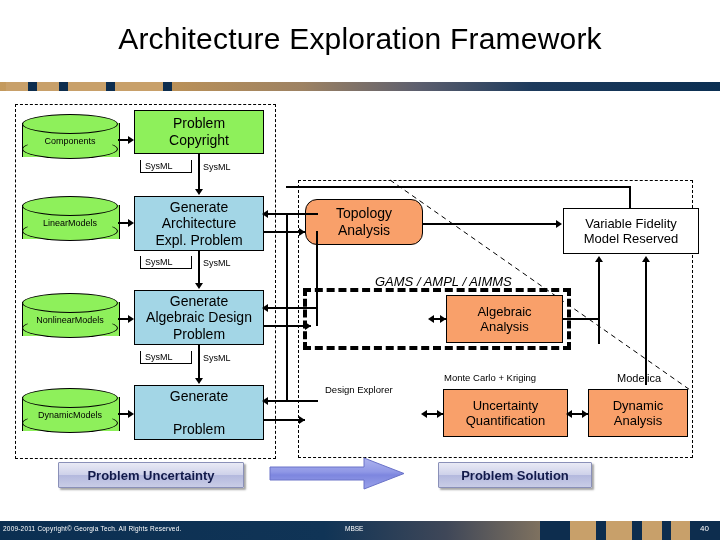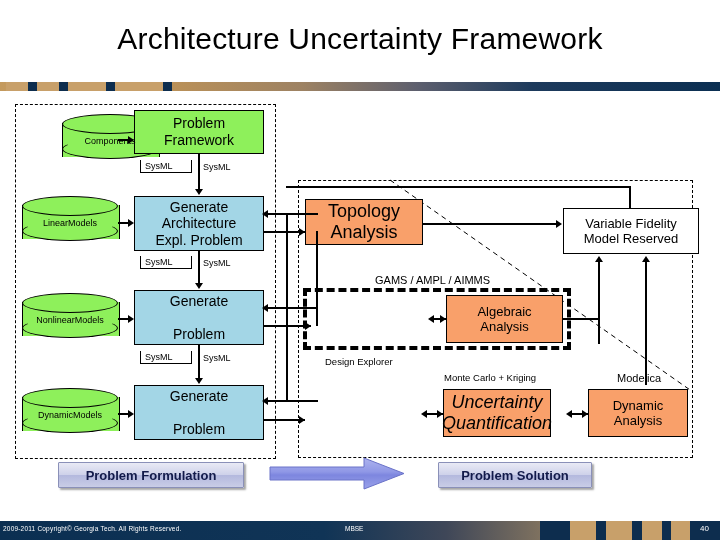"Architecture Uncertainty Framework" div.title { text: Uncertainty -> Exploration }
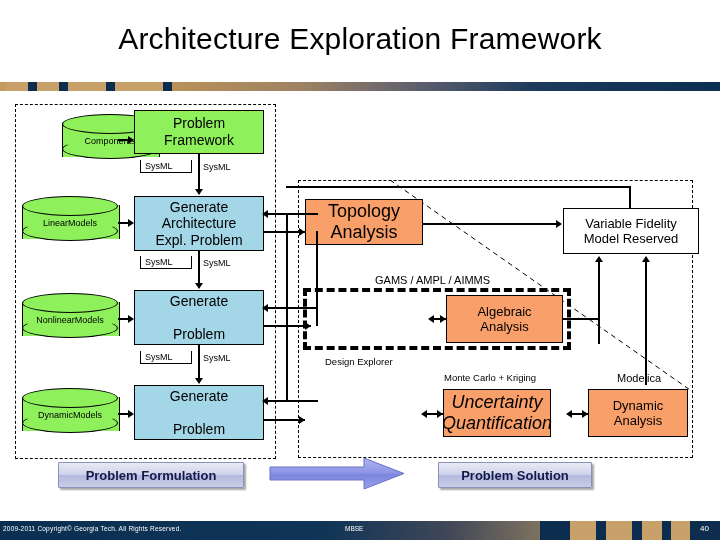"Components" div.cyl { margin-left: 40px -> none }
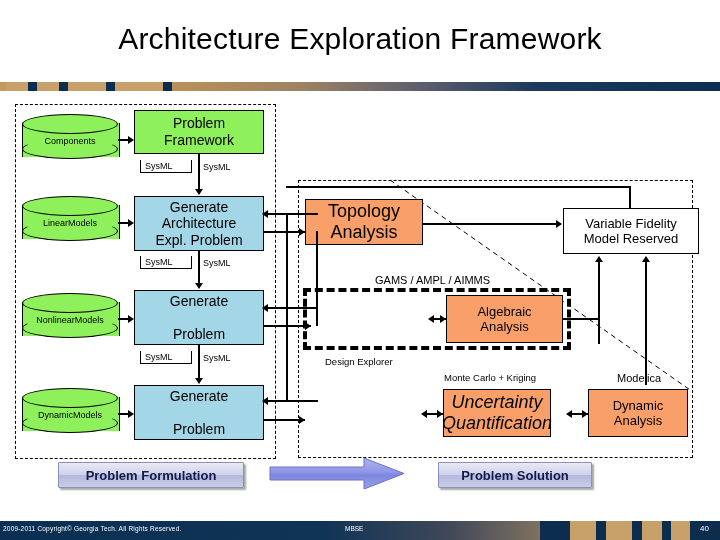"Framework" span { text: Framework -> Copyright }
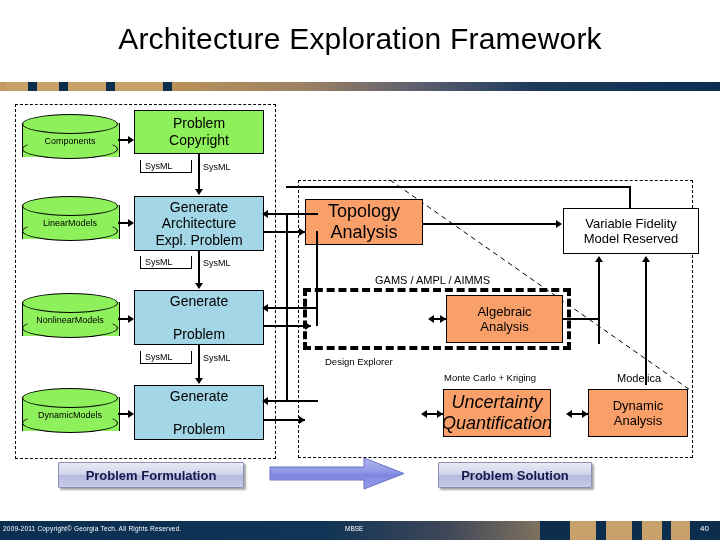"Topology" div.node { border-radius: none -> 12px; font-size: 18px -> 14px }
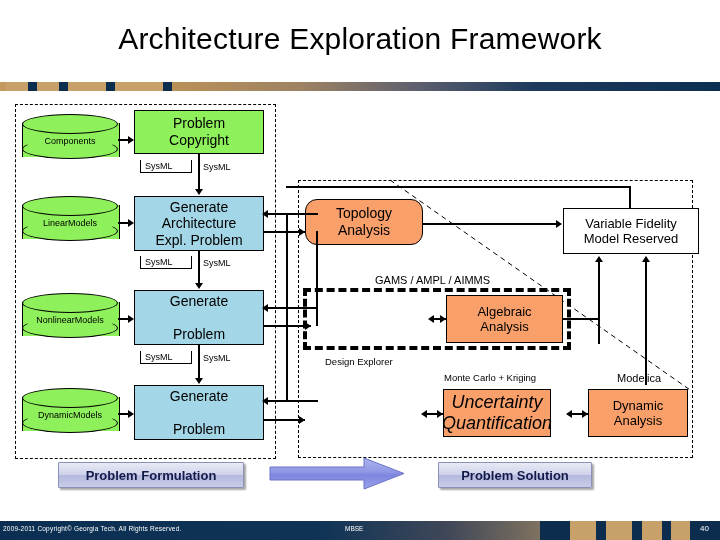"GAMS / AMPL / AIMMS" div.slab { font-size: 11px -> 13px; font-style: none -> italic }
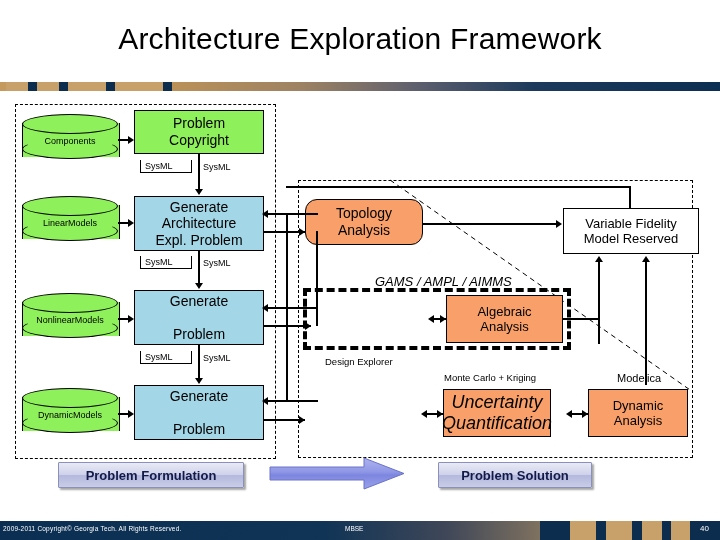"Algebraic Design" span { html: none -> <span>Algebraic Design</span> }
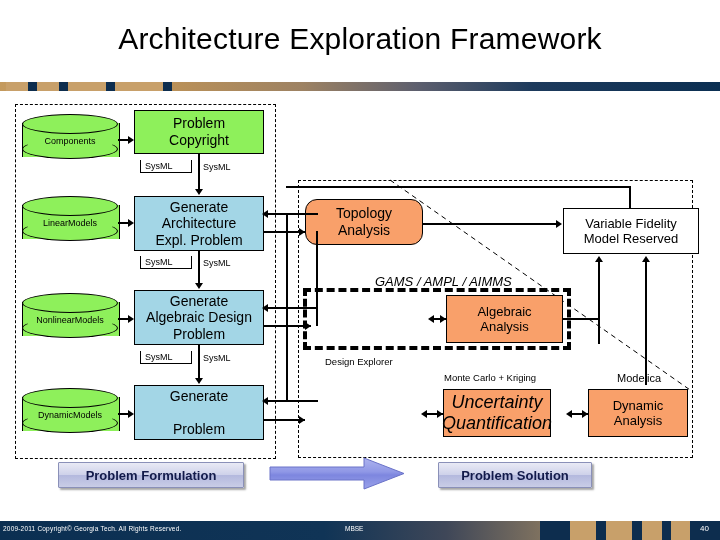"Design Explorer" div.slab { top: 356px -> 384px }
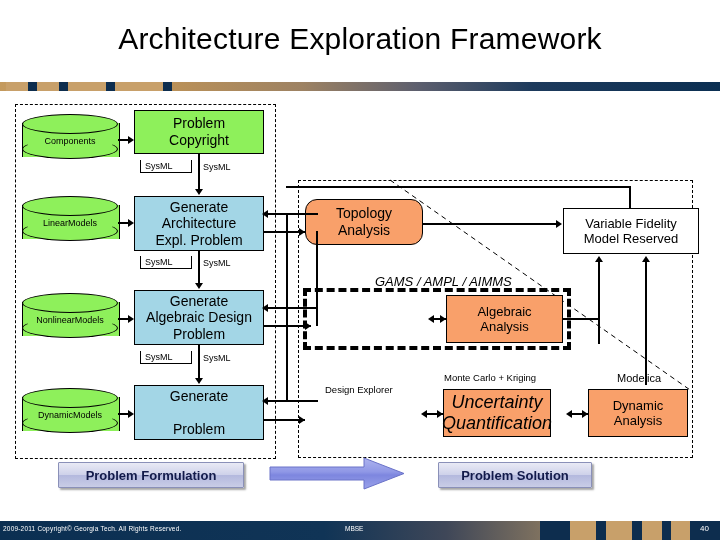"Uncertainty" div.node { font-size: 18px -> 13px; font-style: italic -> none; width: 108px -> 125px }
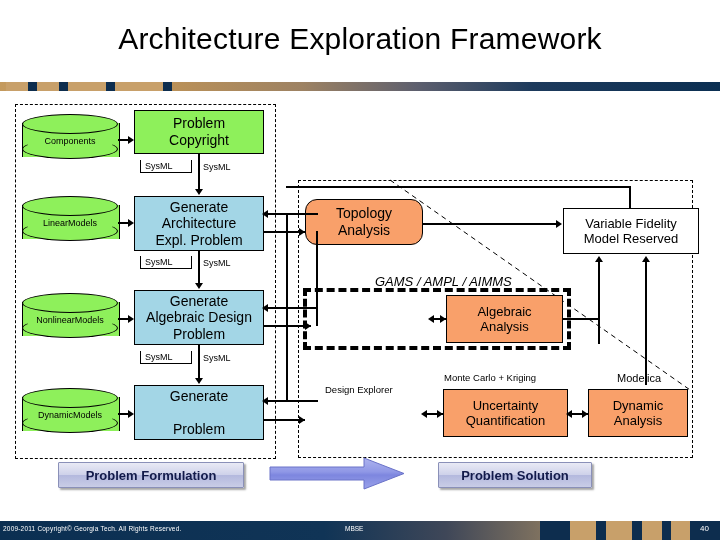"Problem Formulation" span { text: Formulation -> Uncertainty }
